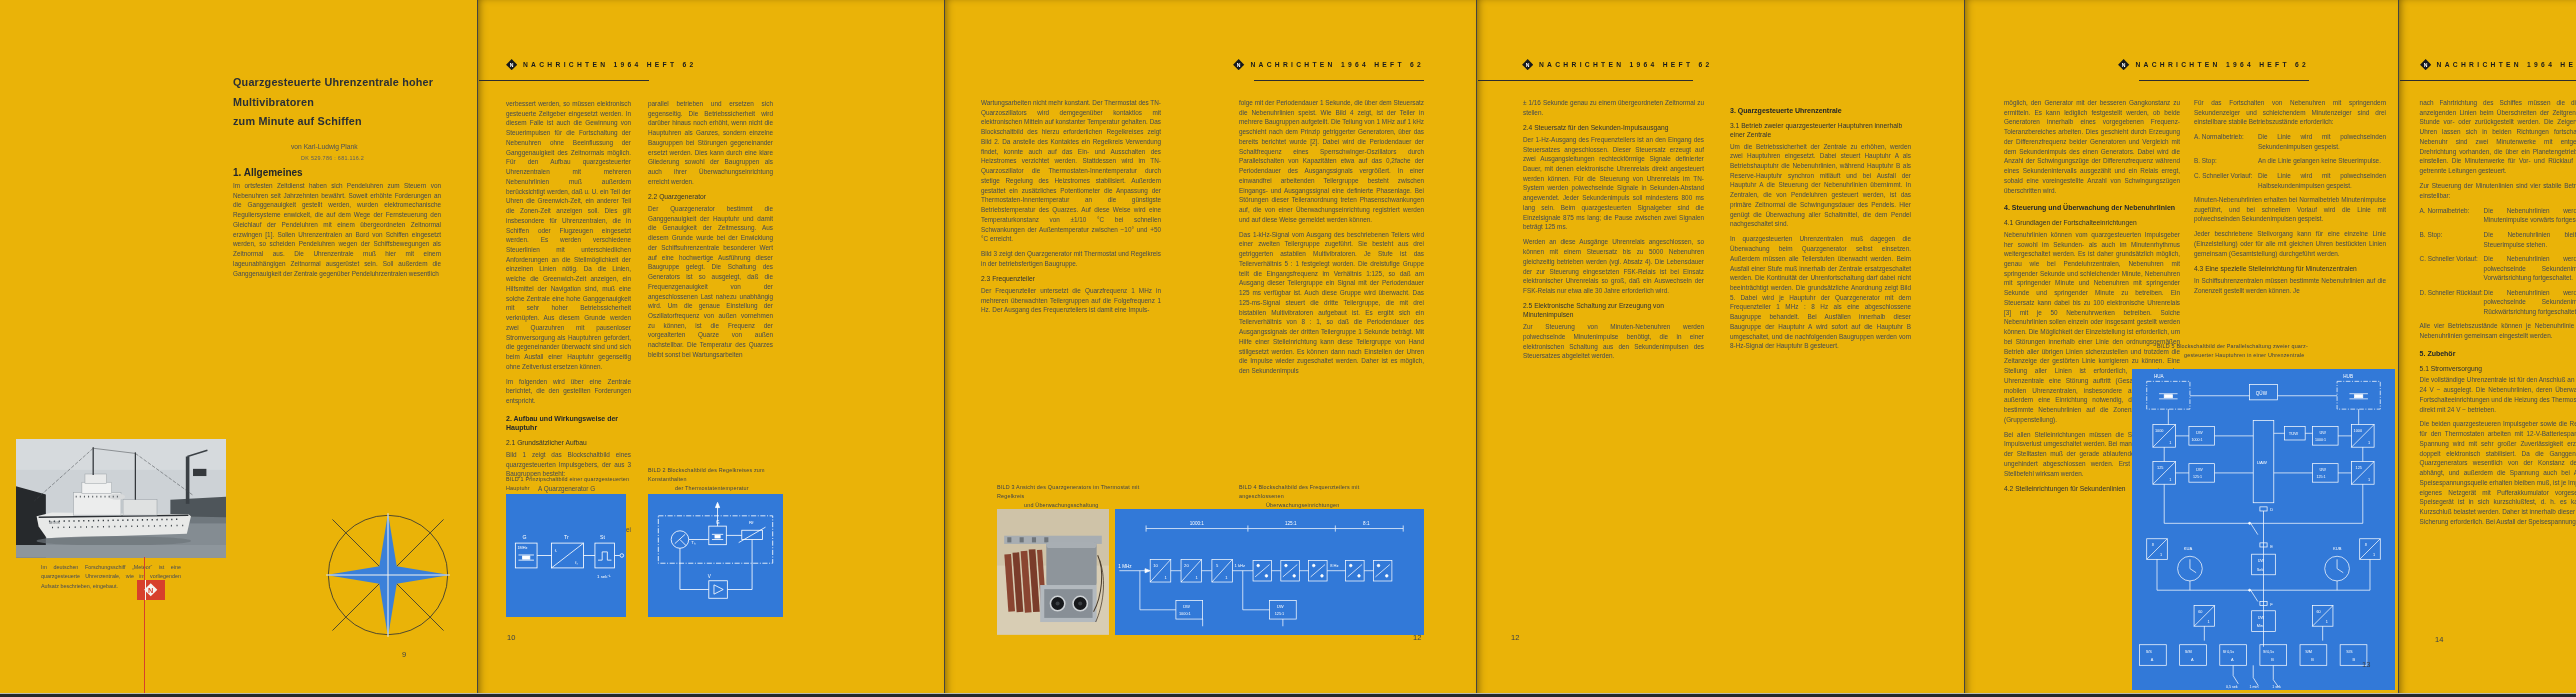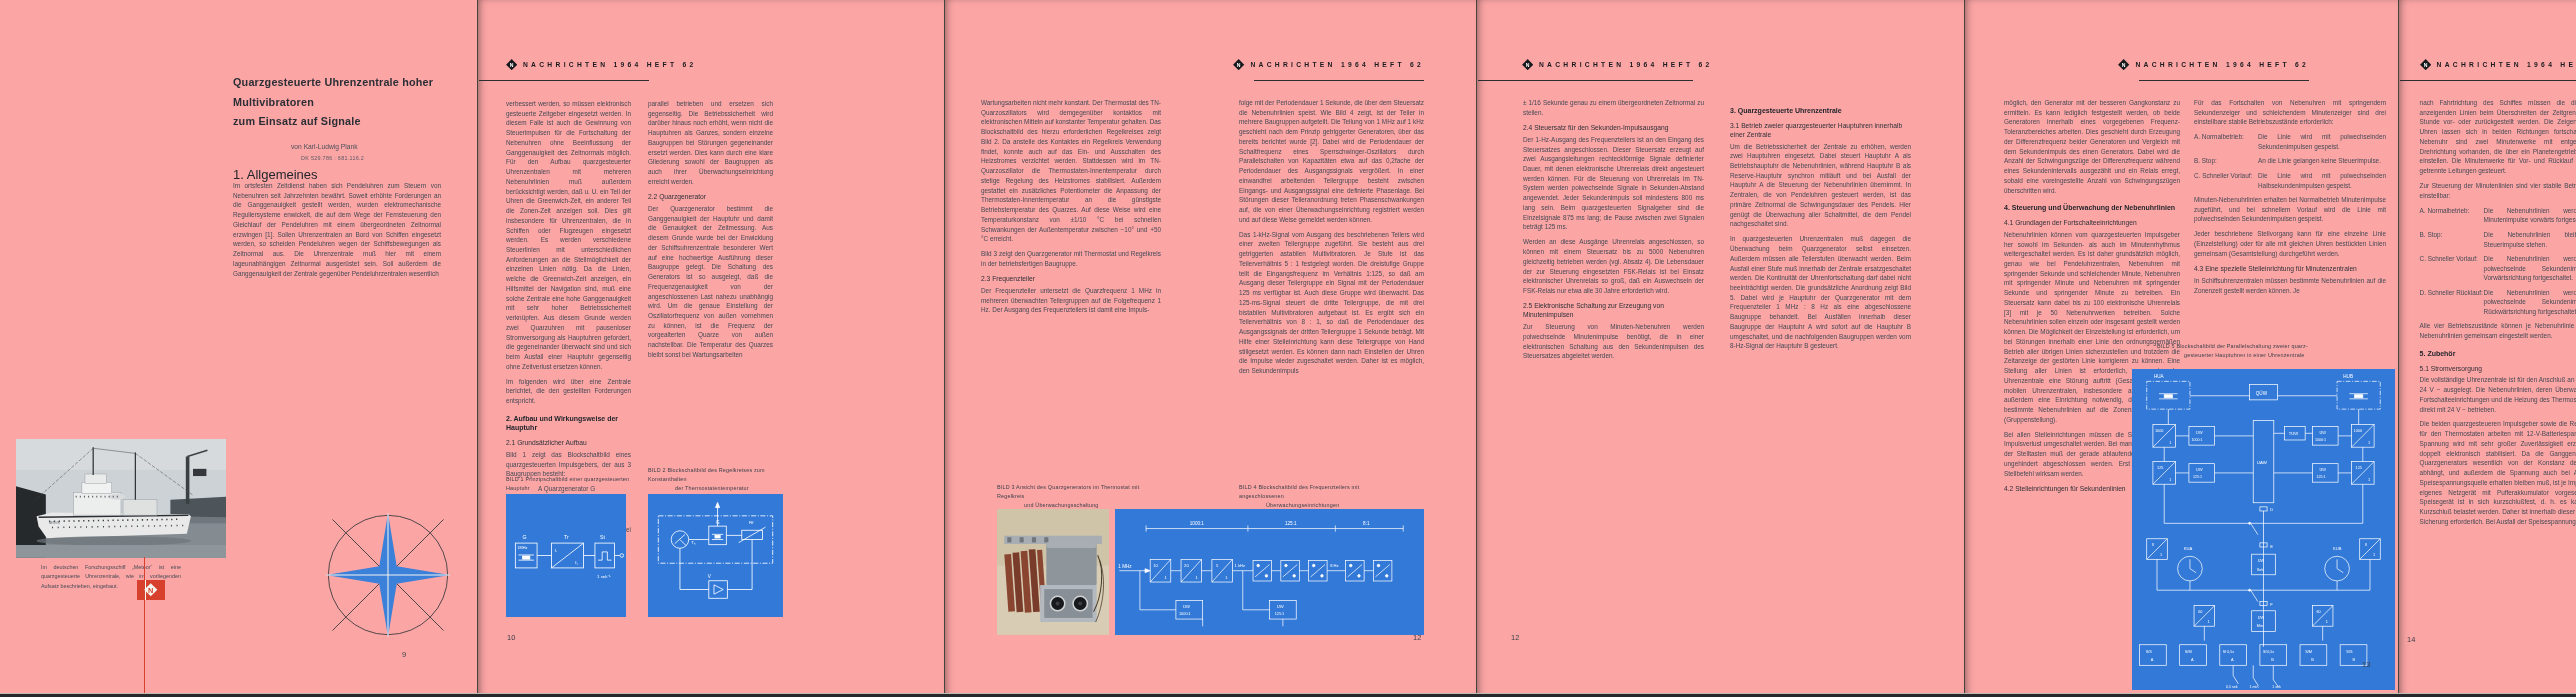"Quarzgesteuerte Uhrenzentrale hoher" .page { background: #fca5a5 -> #eab308 }
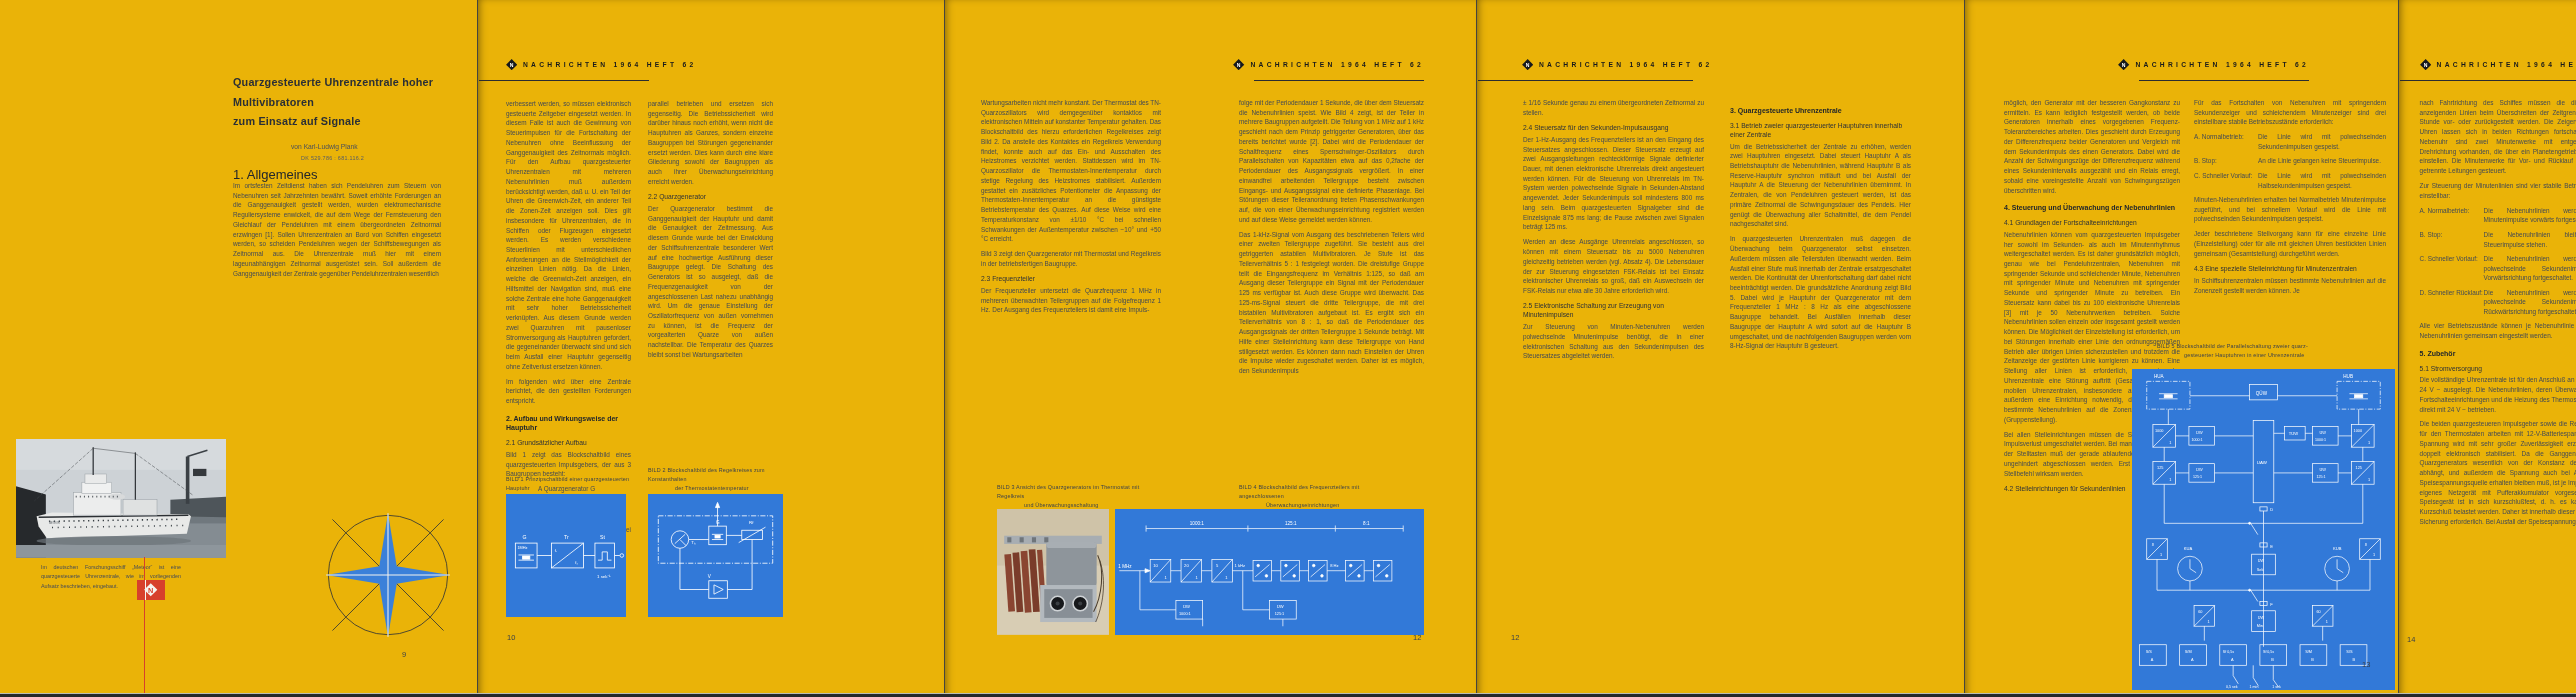"zum Einsatz auf Signale" div.tline { text: Einsatz auf Signale -> Minute auf Schiffen }
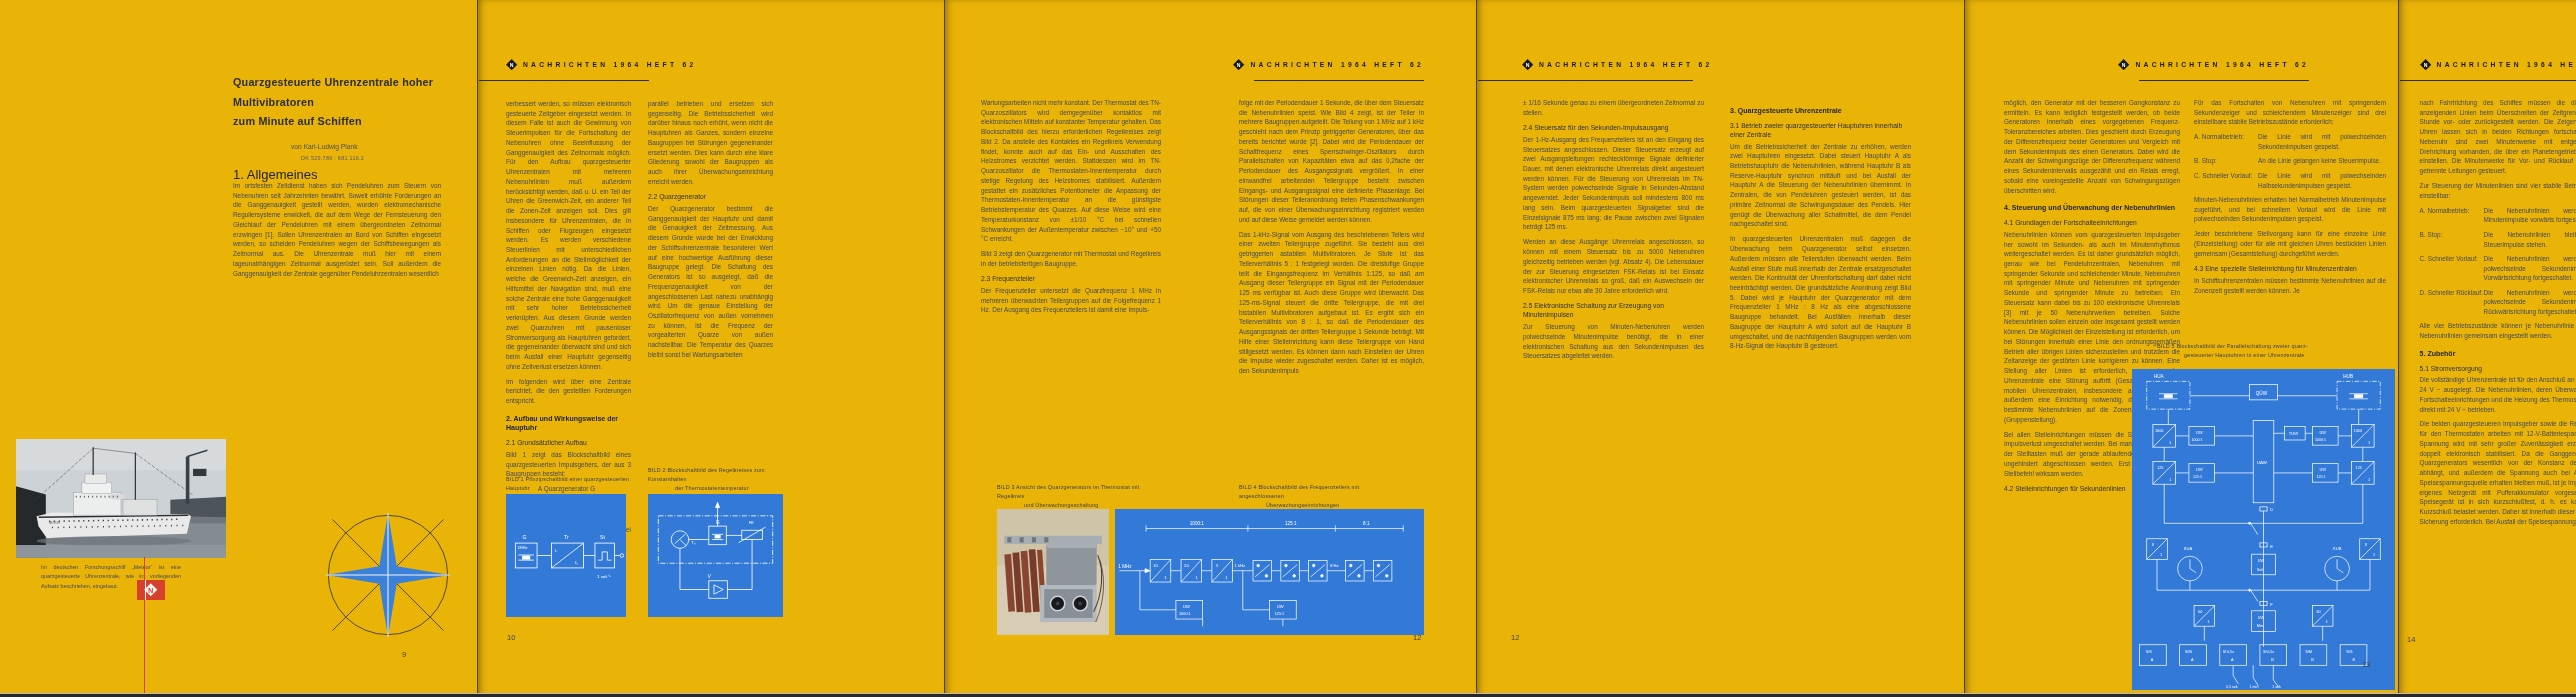"1. Allgemeines" .p9-h1 { font-size: 13px -> 10px; font-weight: normal -> bold }
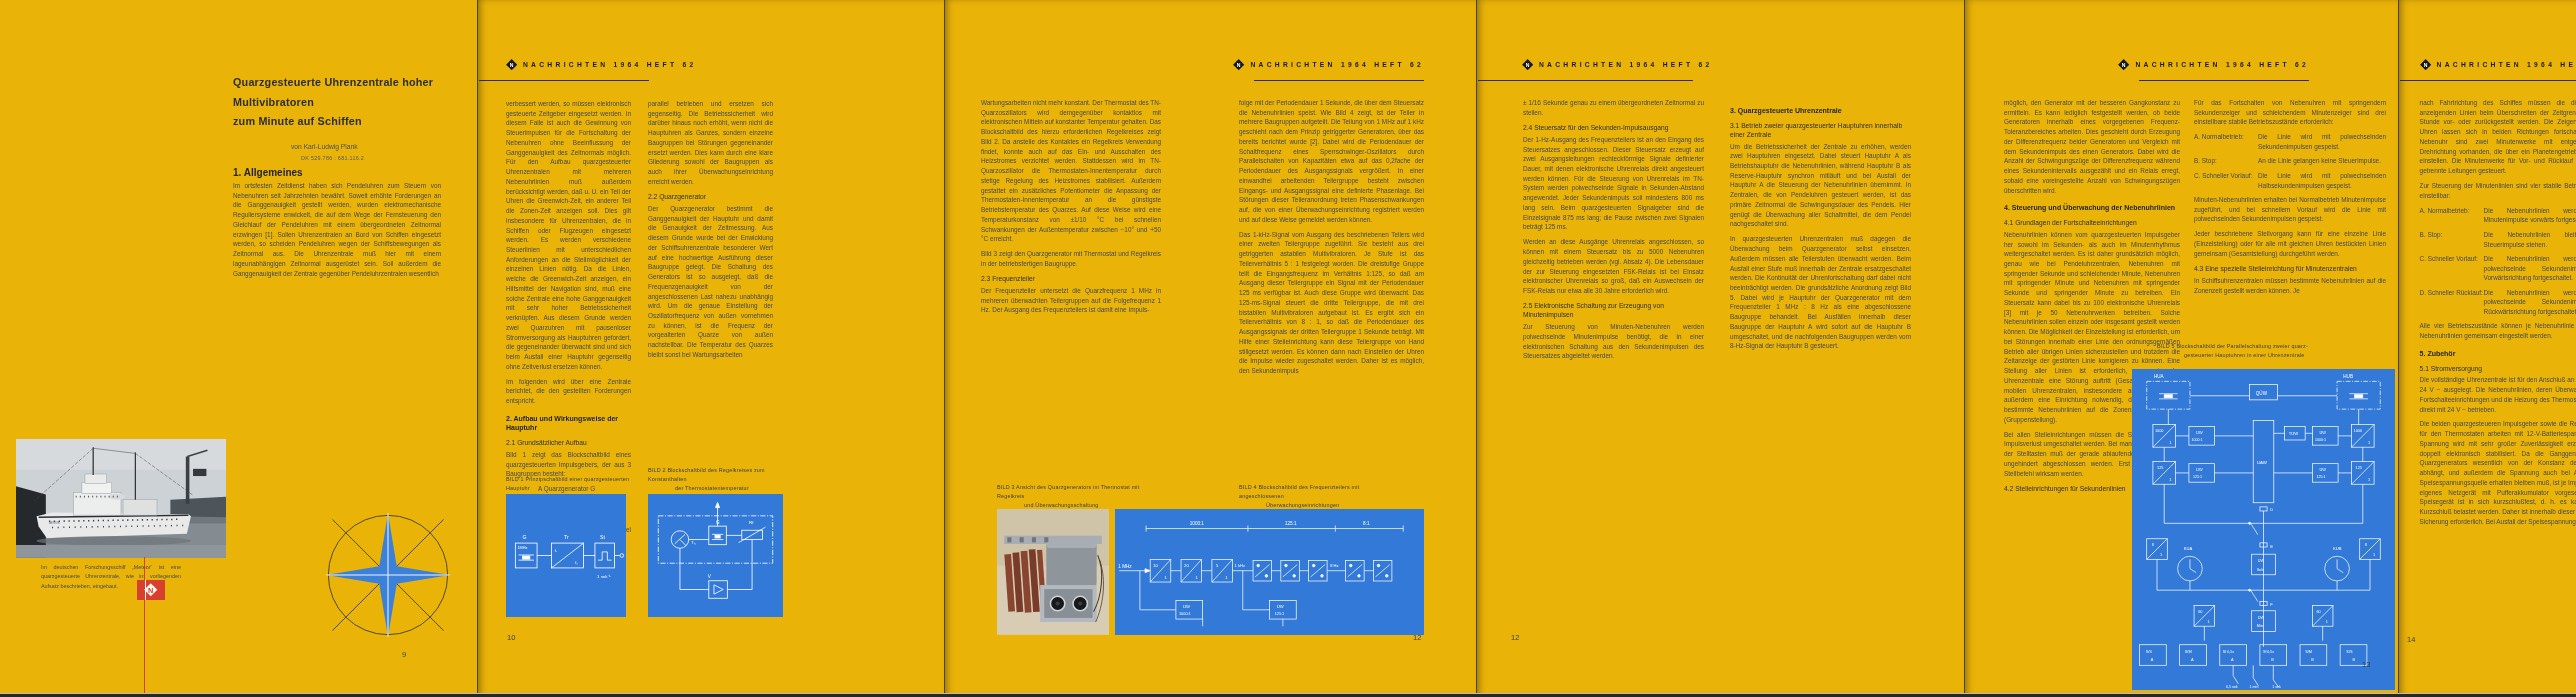"14" div.pnum { left: 8px -> 36px }
